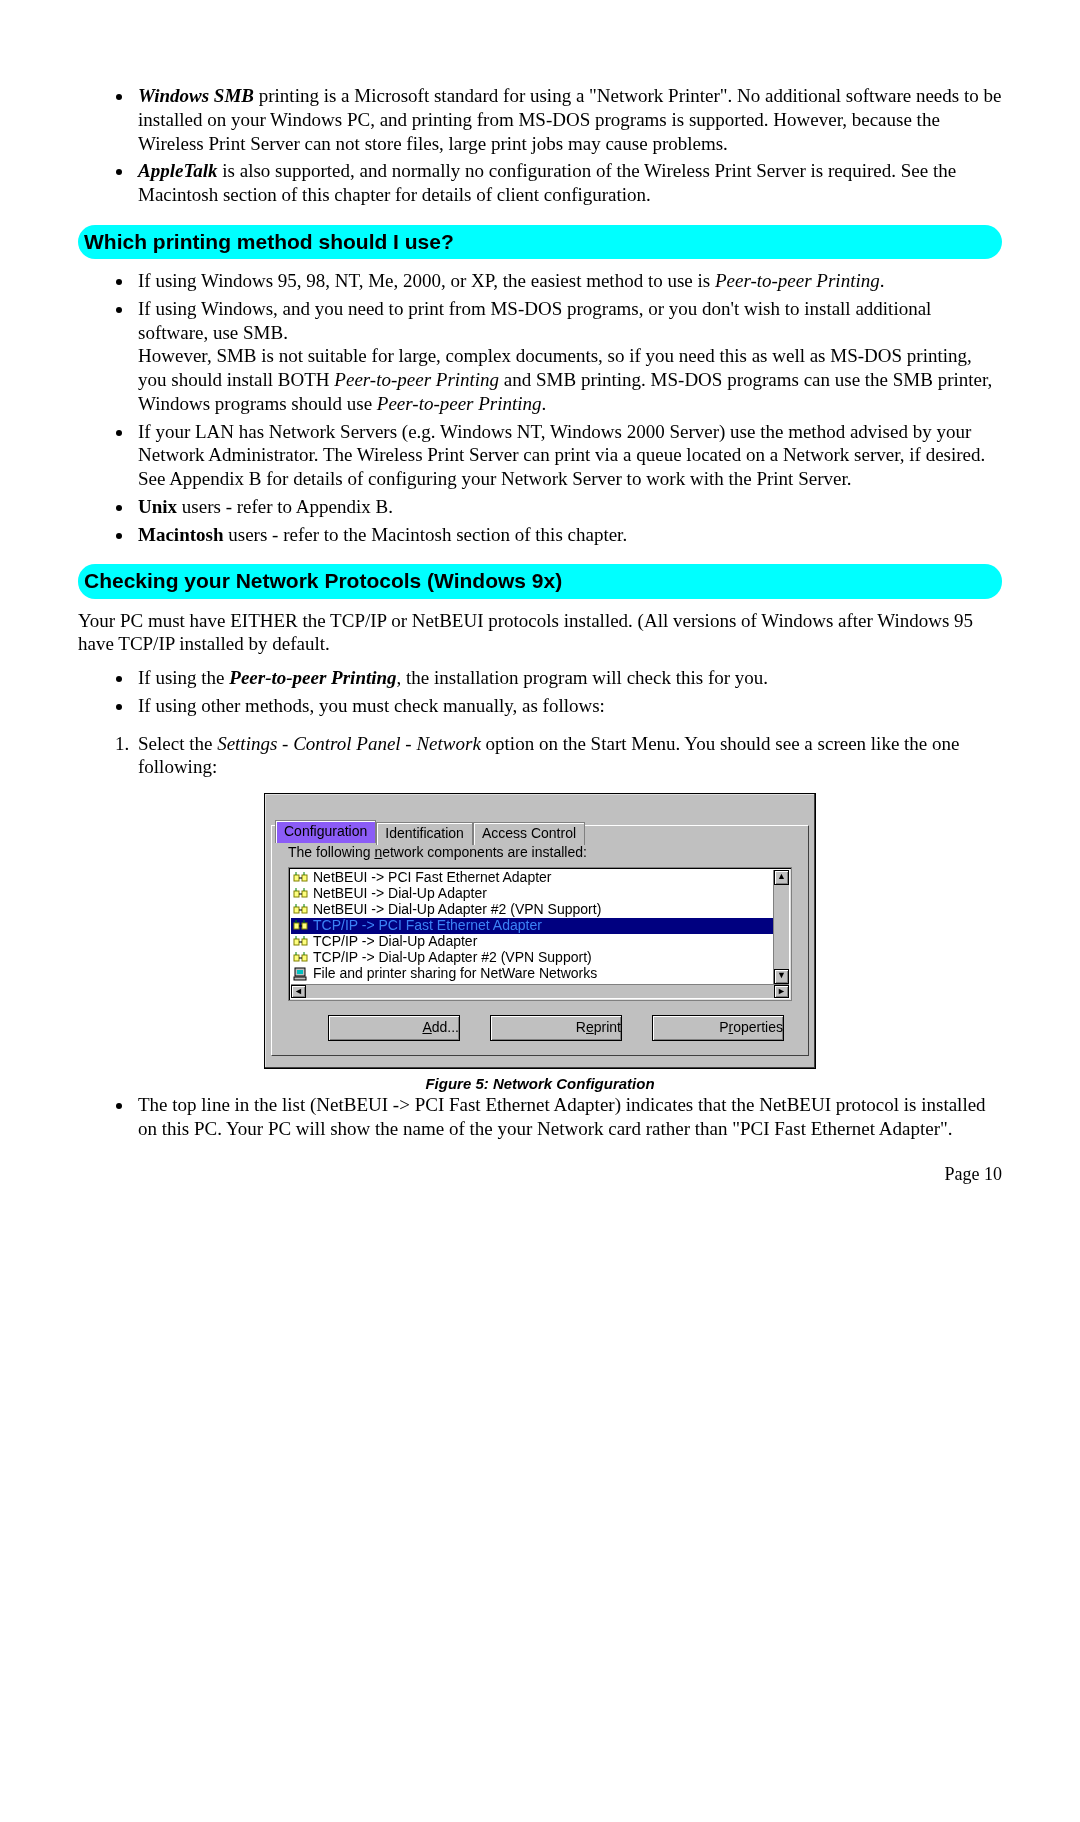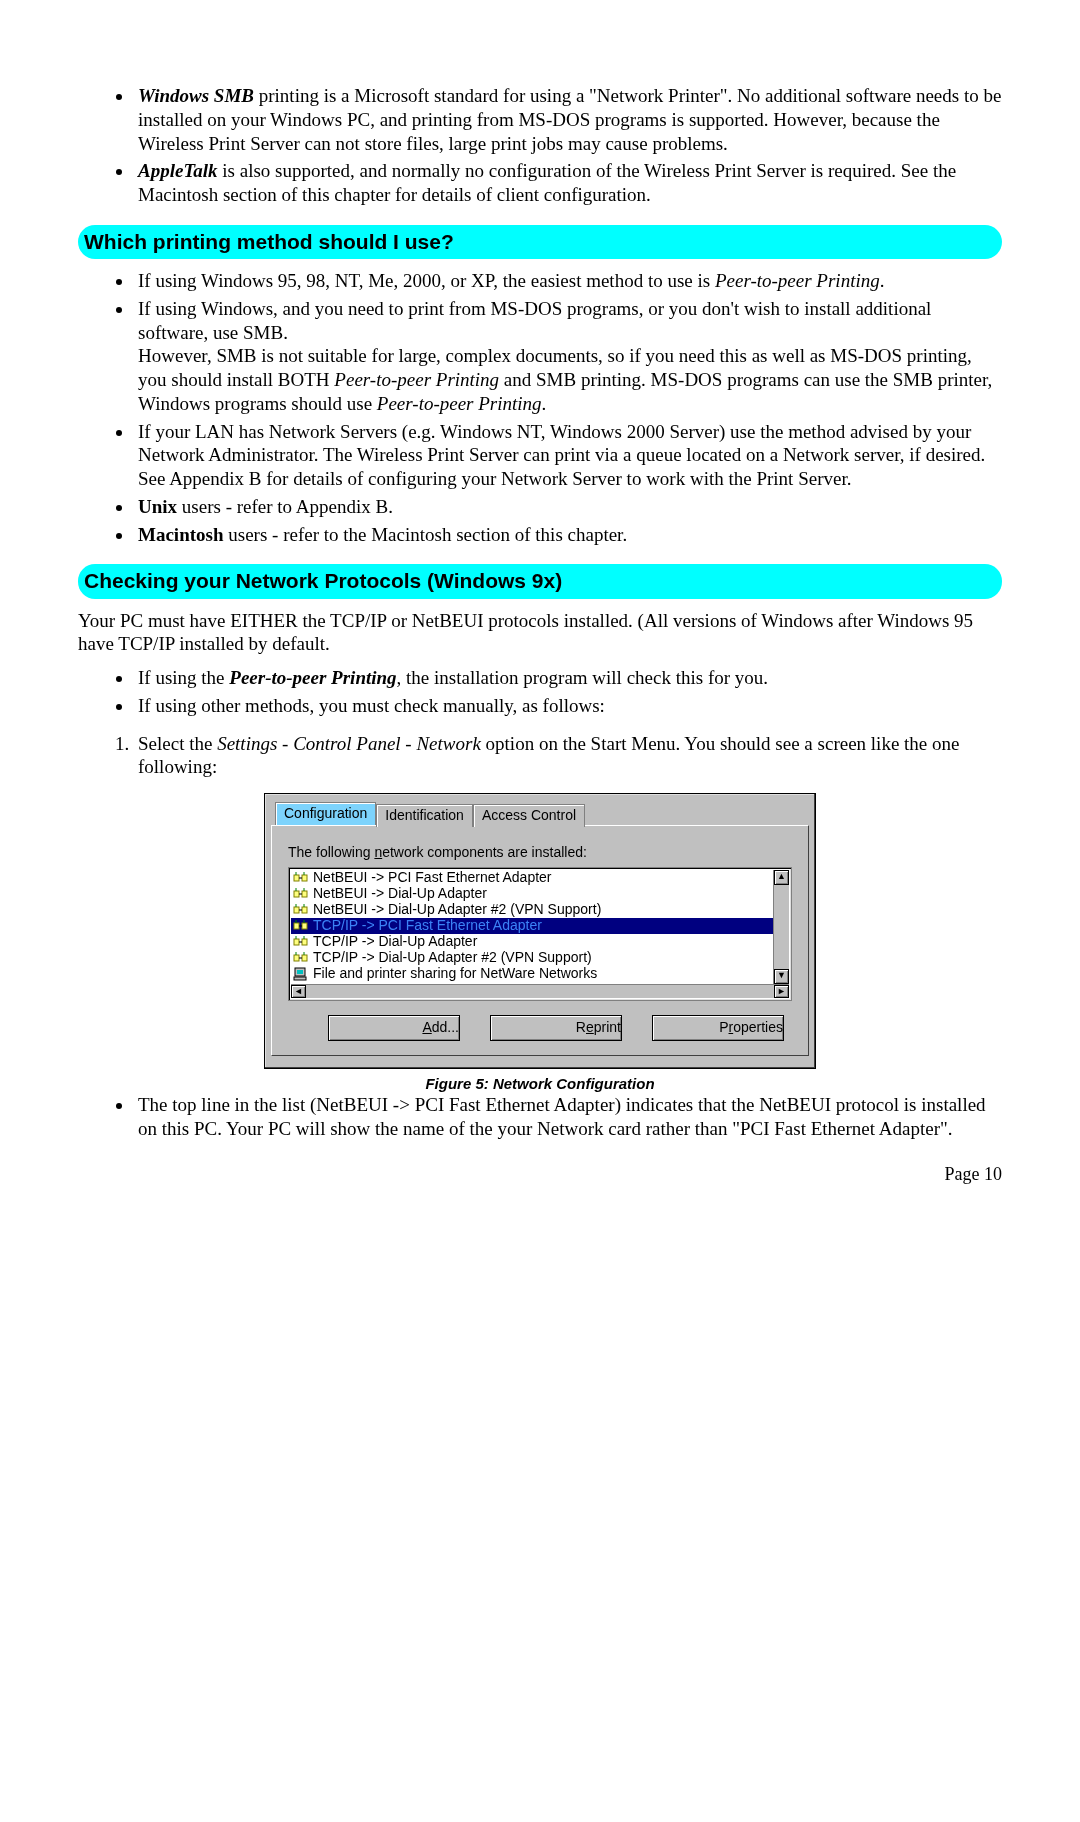"Configuration" .tab { background: #7dd3fc -> #8b5cf6; top: 0 -> 18px }
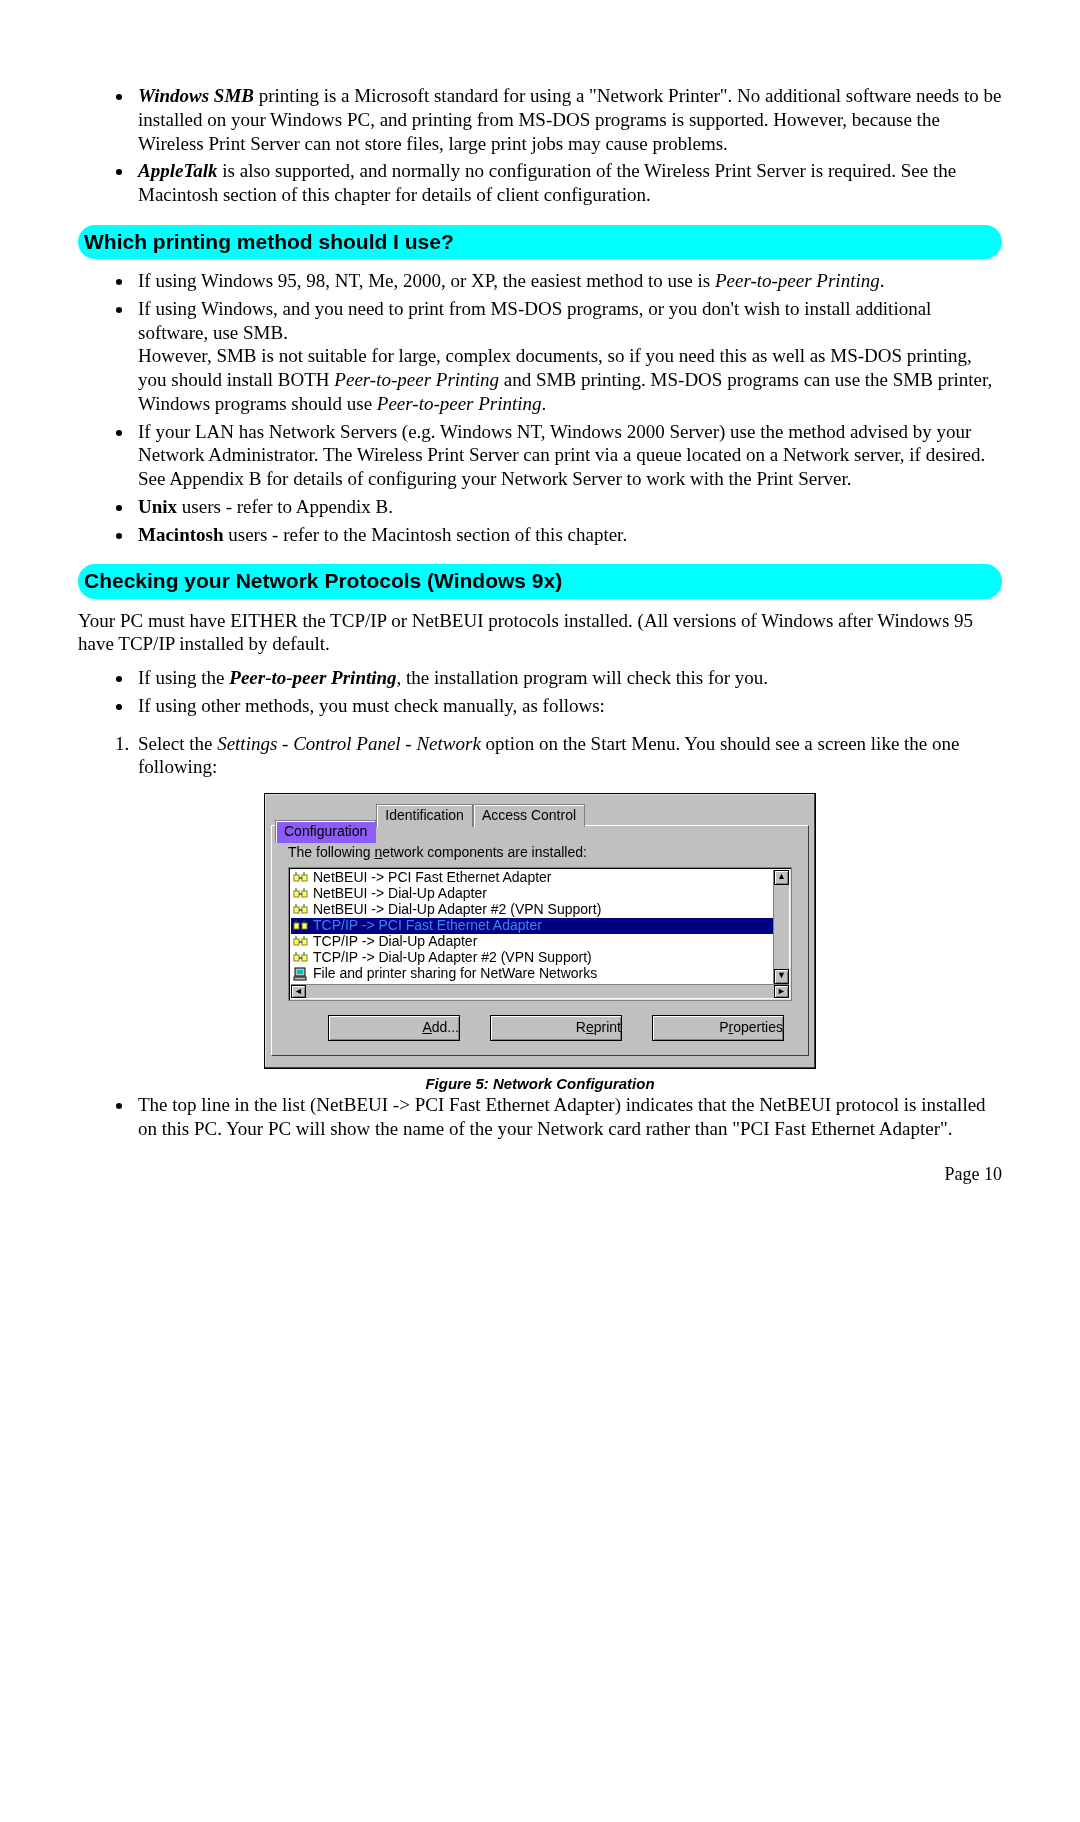"Identification" .tab.inactive { top: 2px -> 20px }
